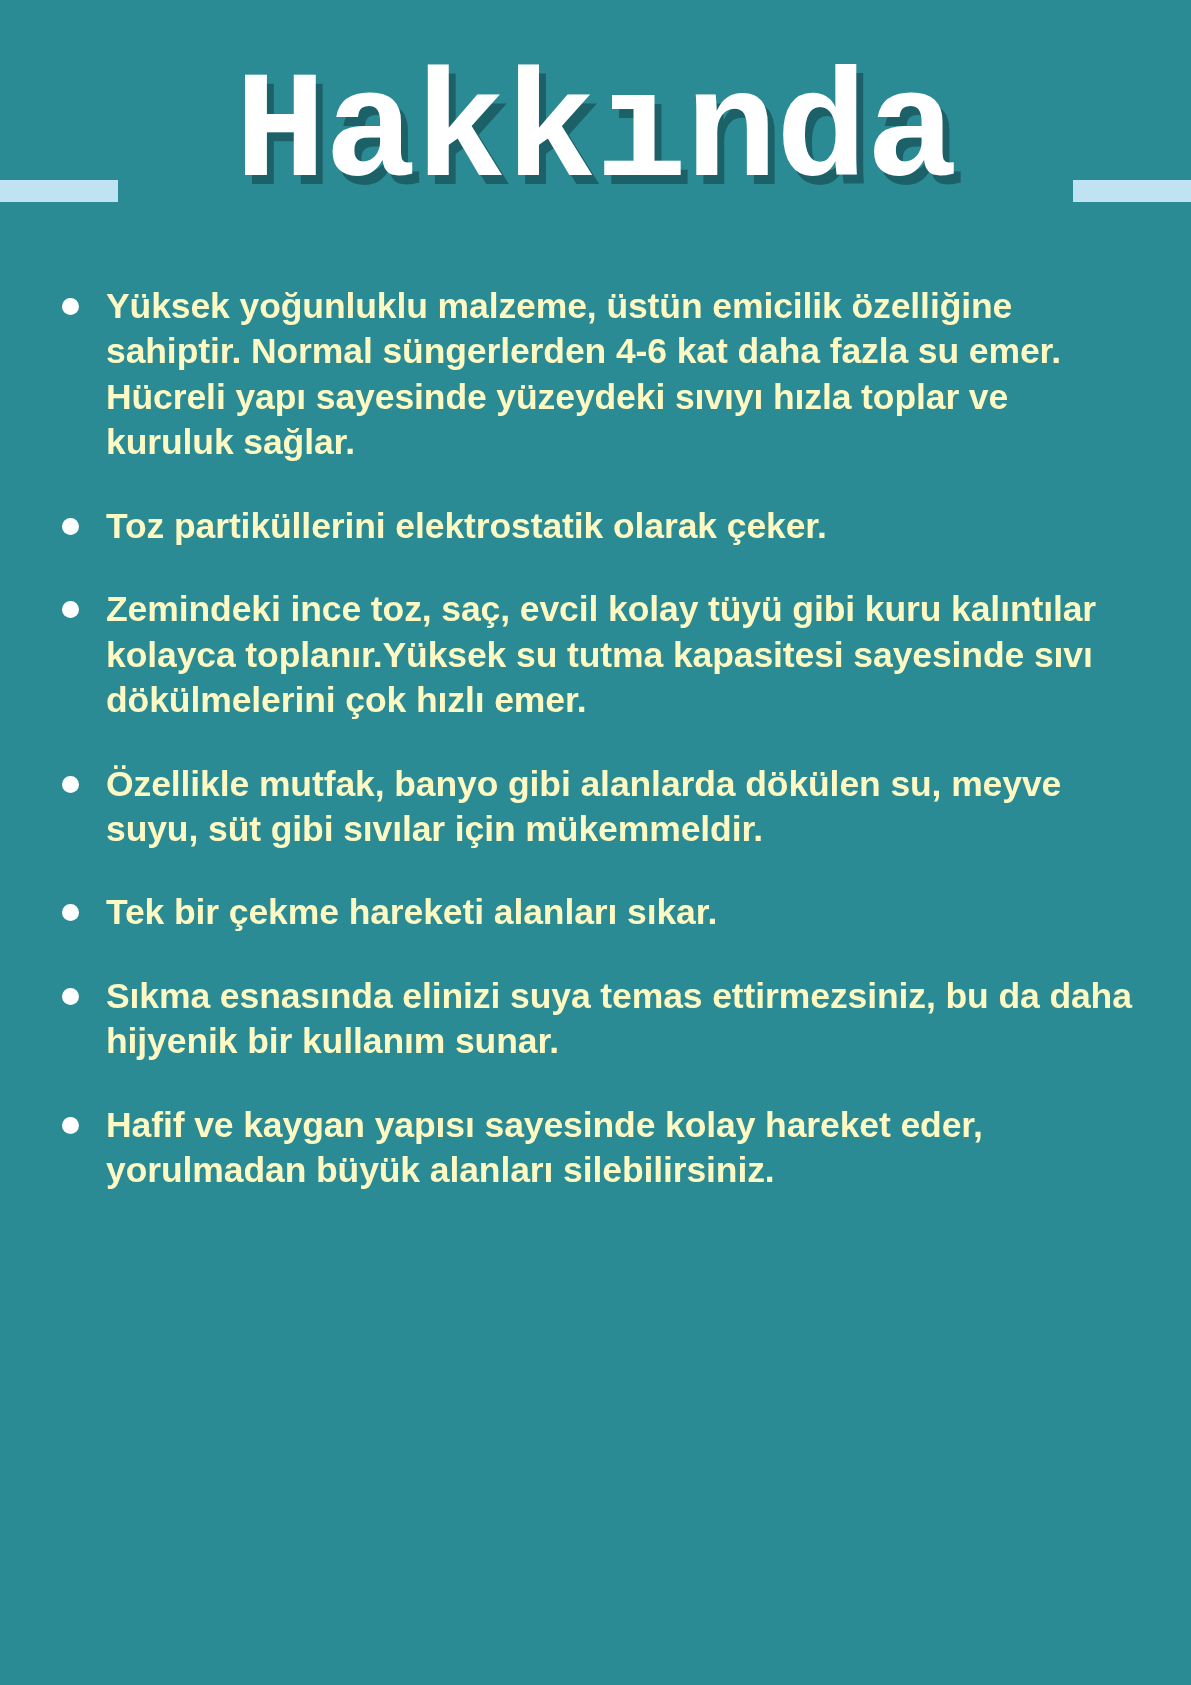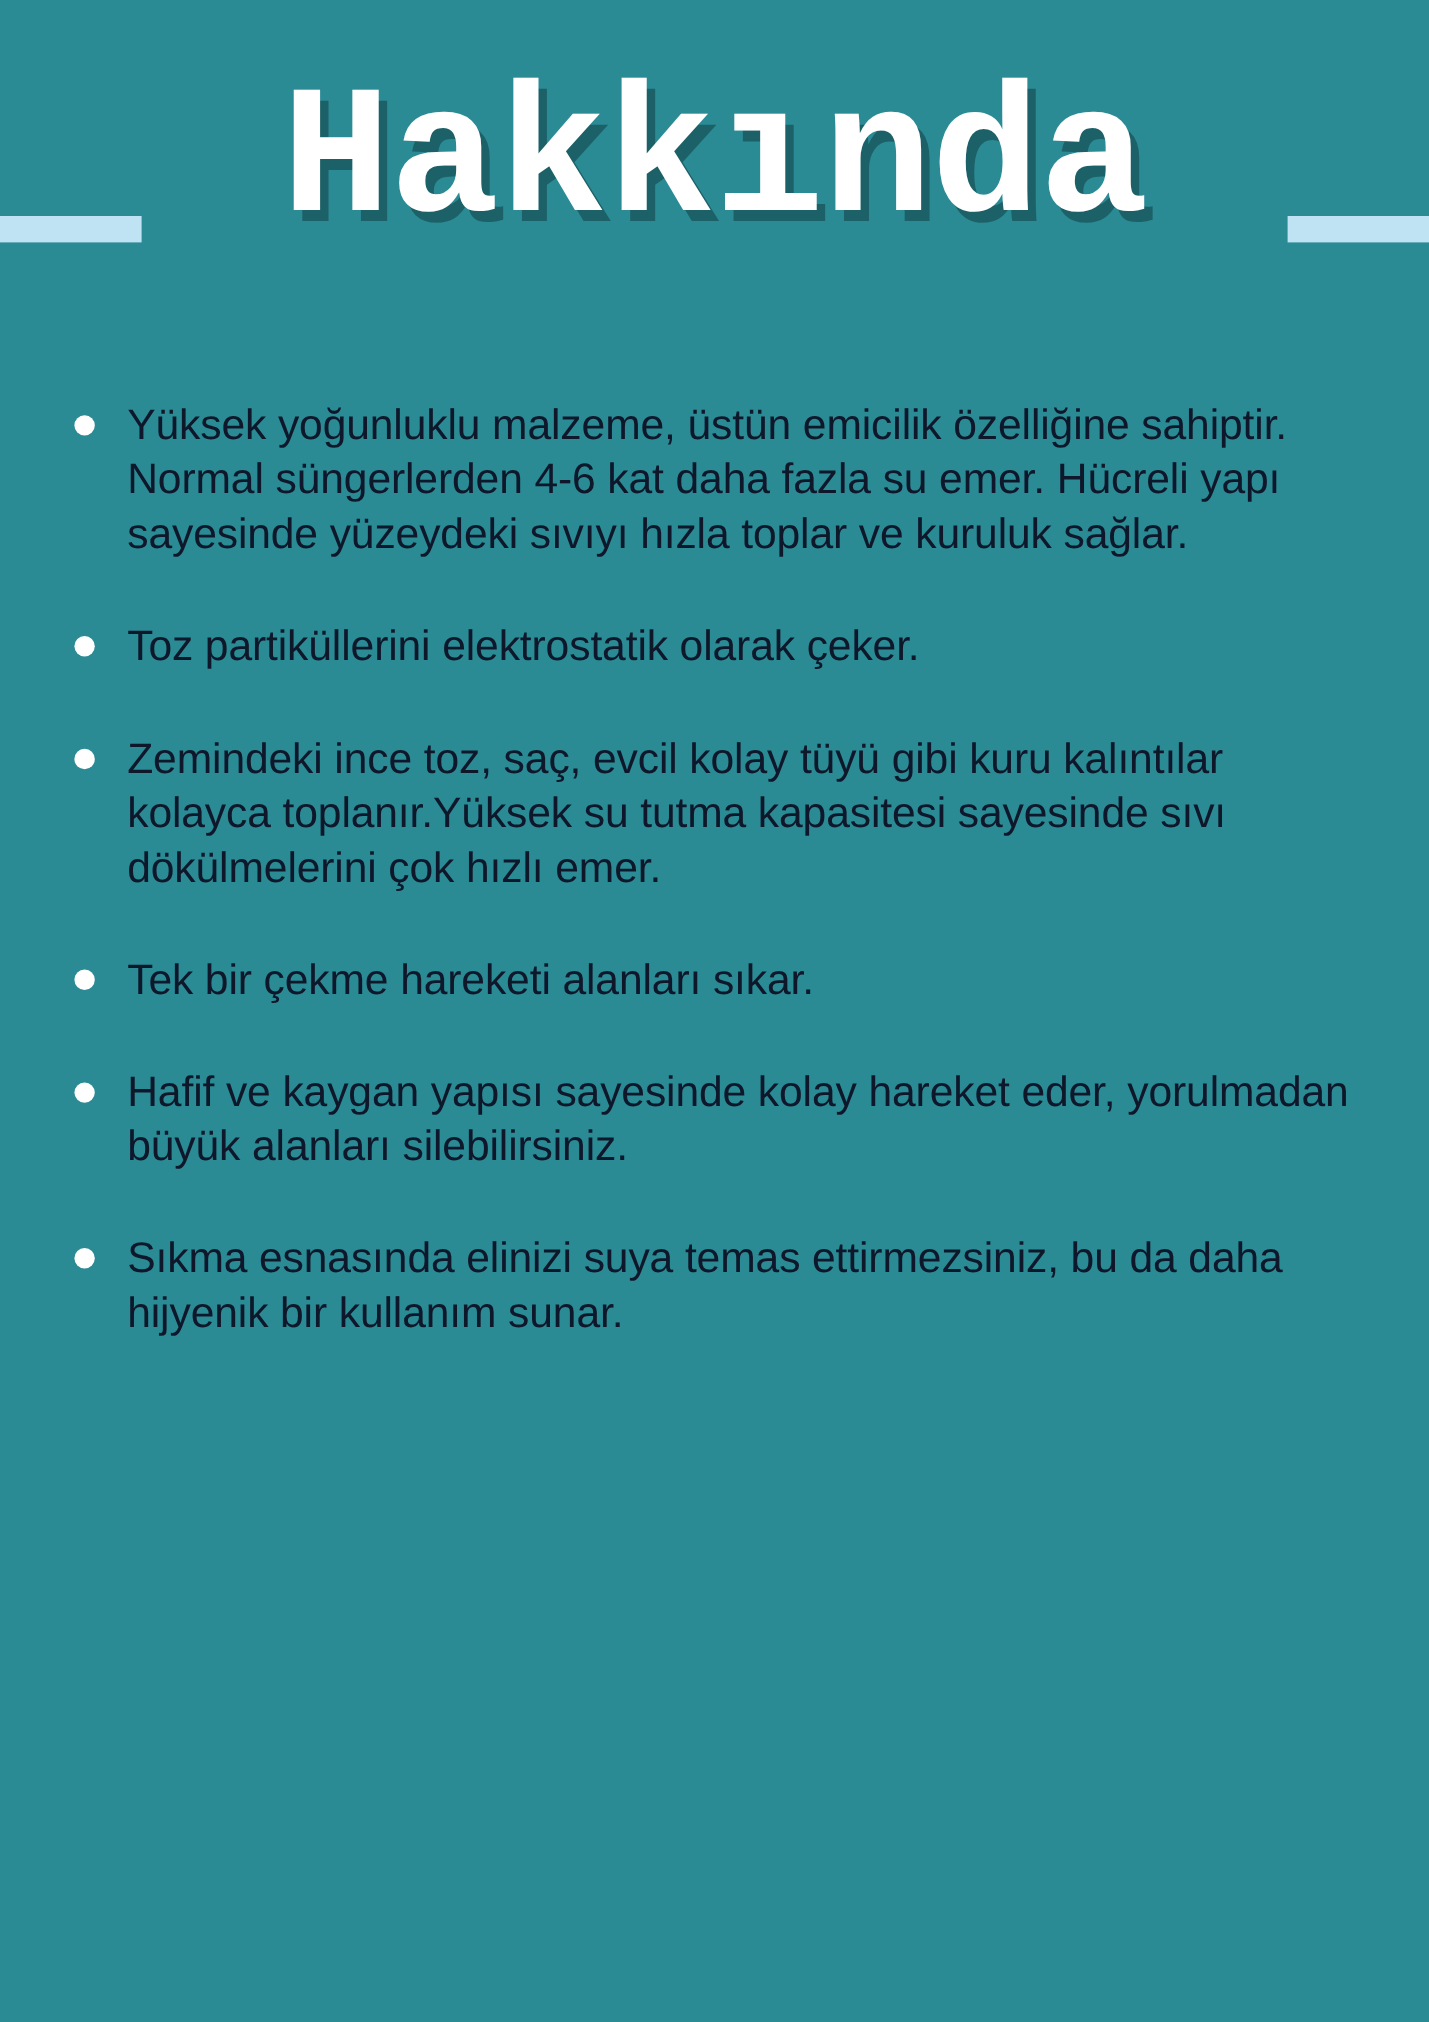"Yüksek yoğunluklu malzeme, üstün" .item { color: #0f172a -> #fef9c3; font-weight: 400 -> 700; margin-top: 48px -> none }
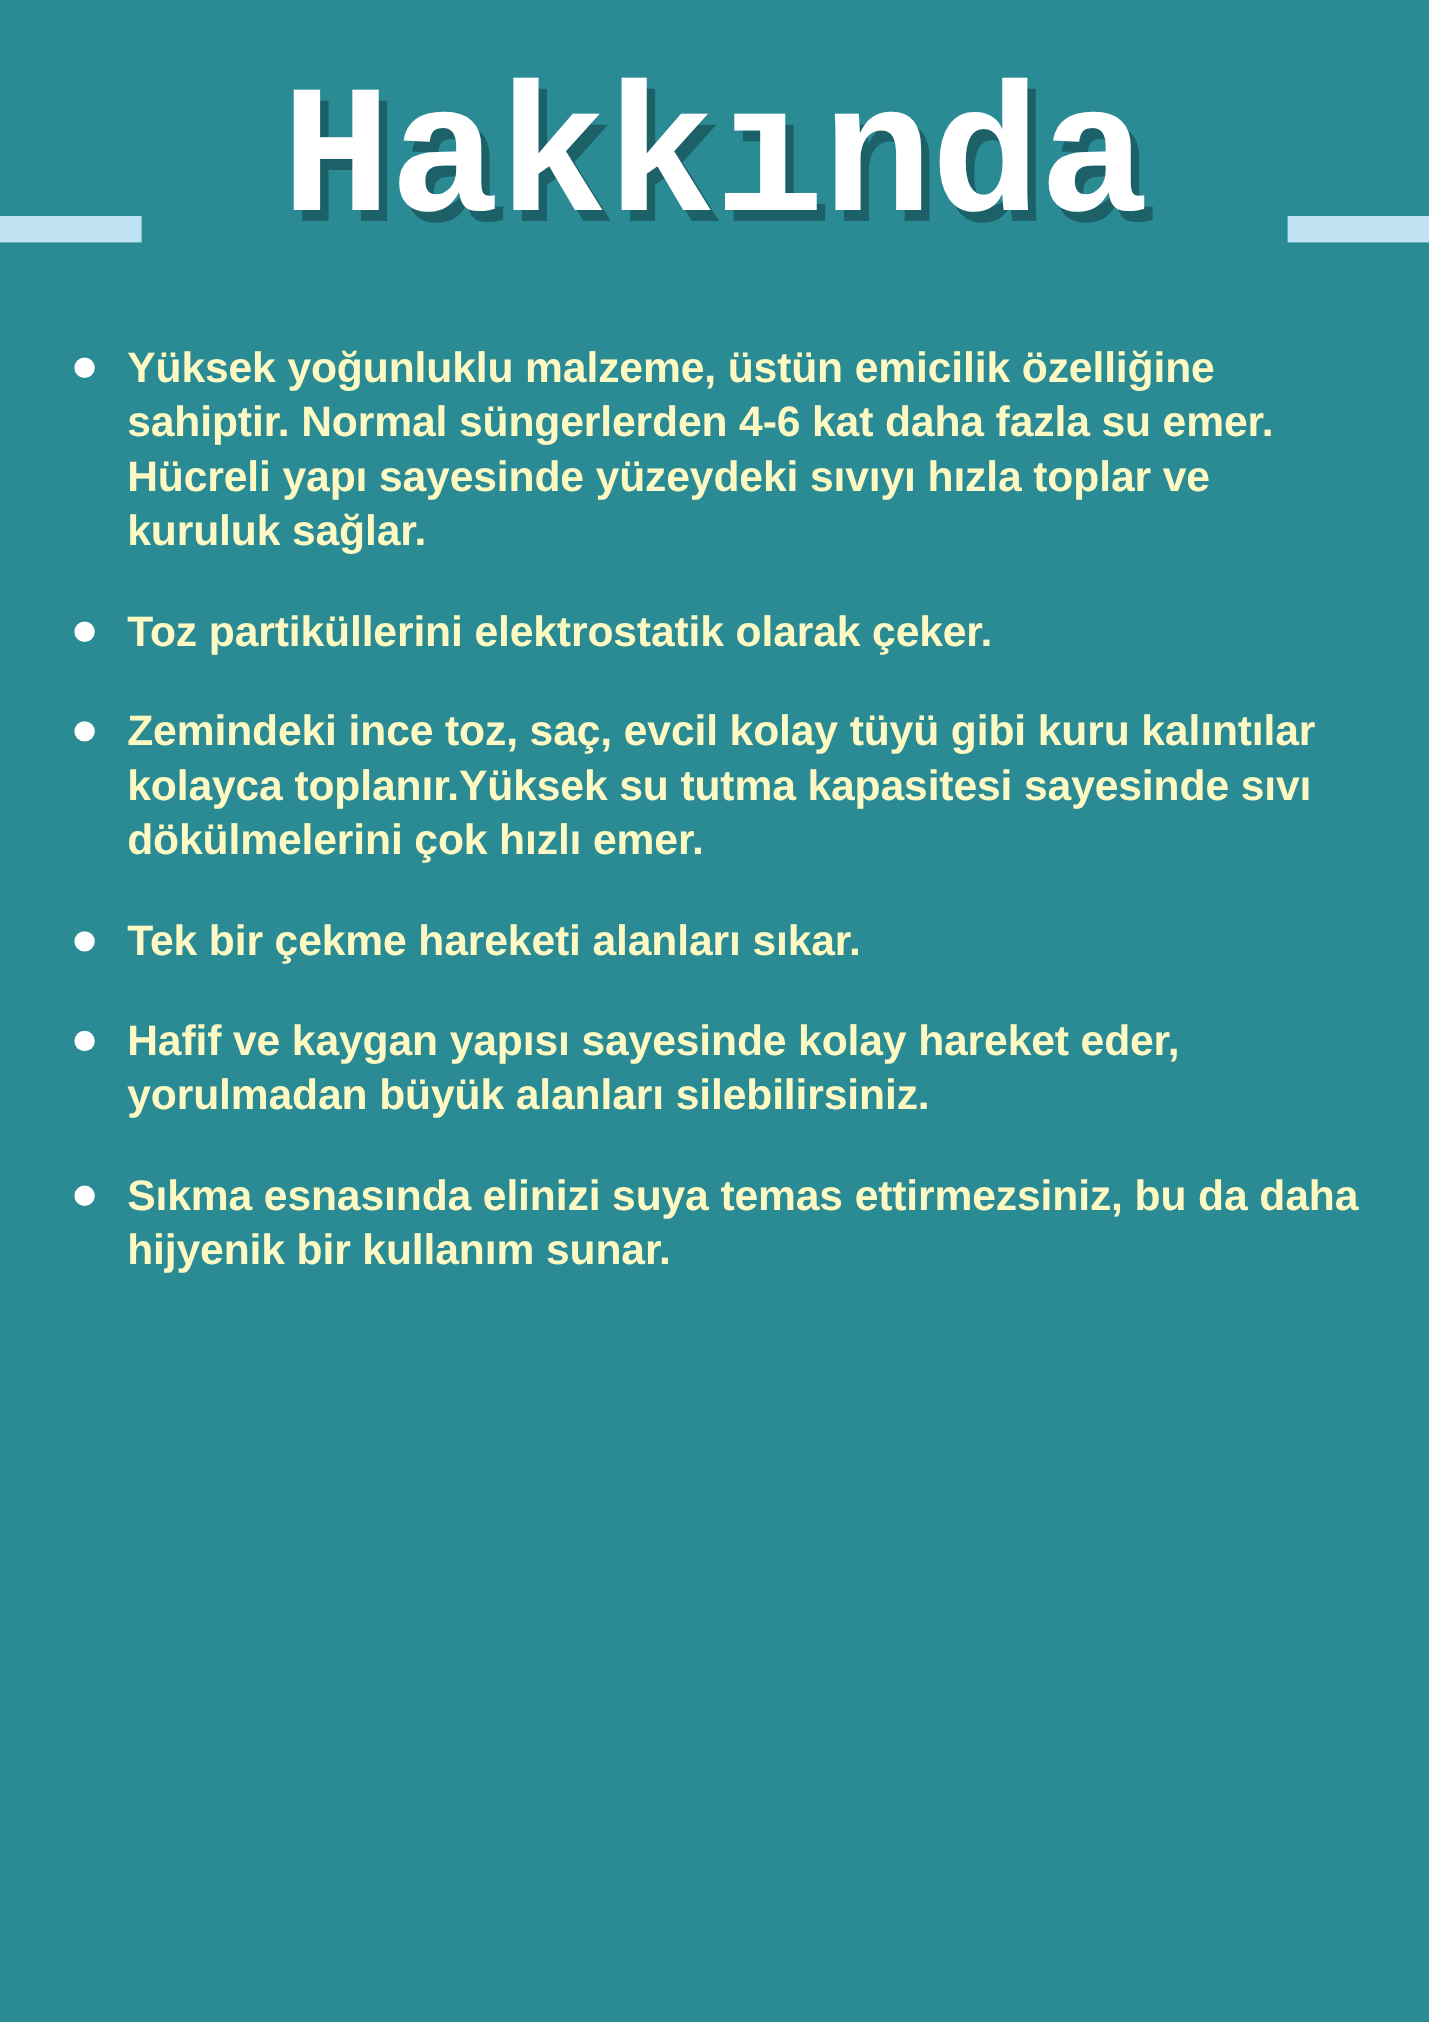"Özellikle mutfak, banyo gibi alanlarda" li.item { html: none -> <li> <span></span> <span>Özellikle mutfak, banyo gibi alanlarda dökülen su, meyve suyu, süt gibi sıvılar için mükemmeldir.</span> </li> }
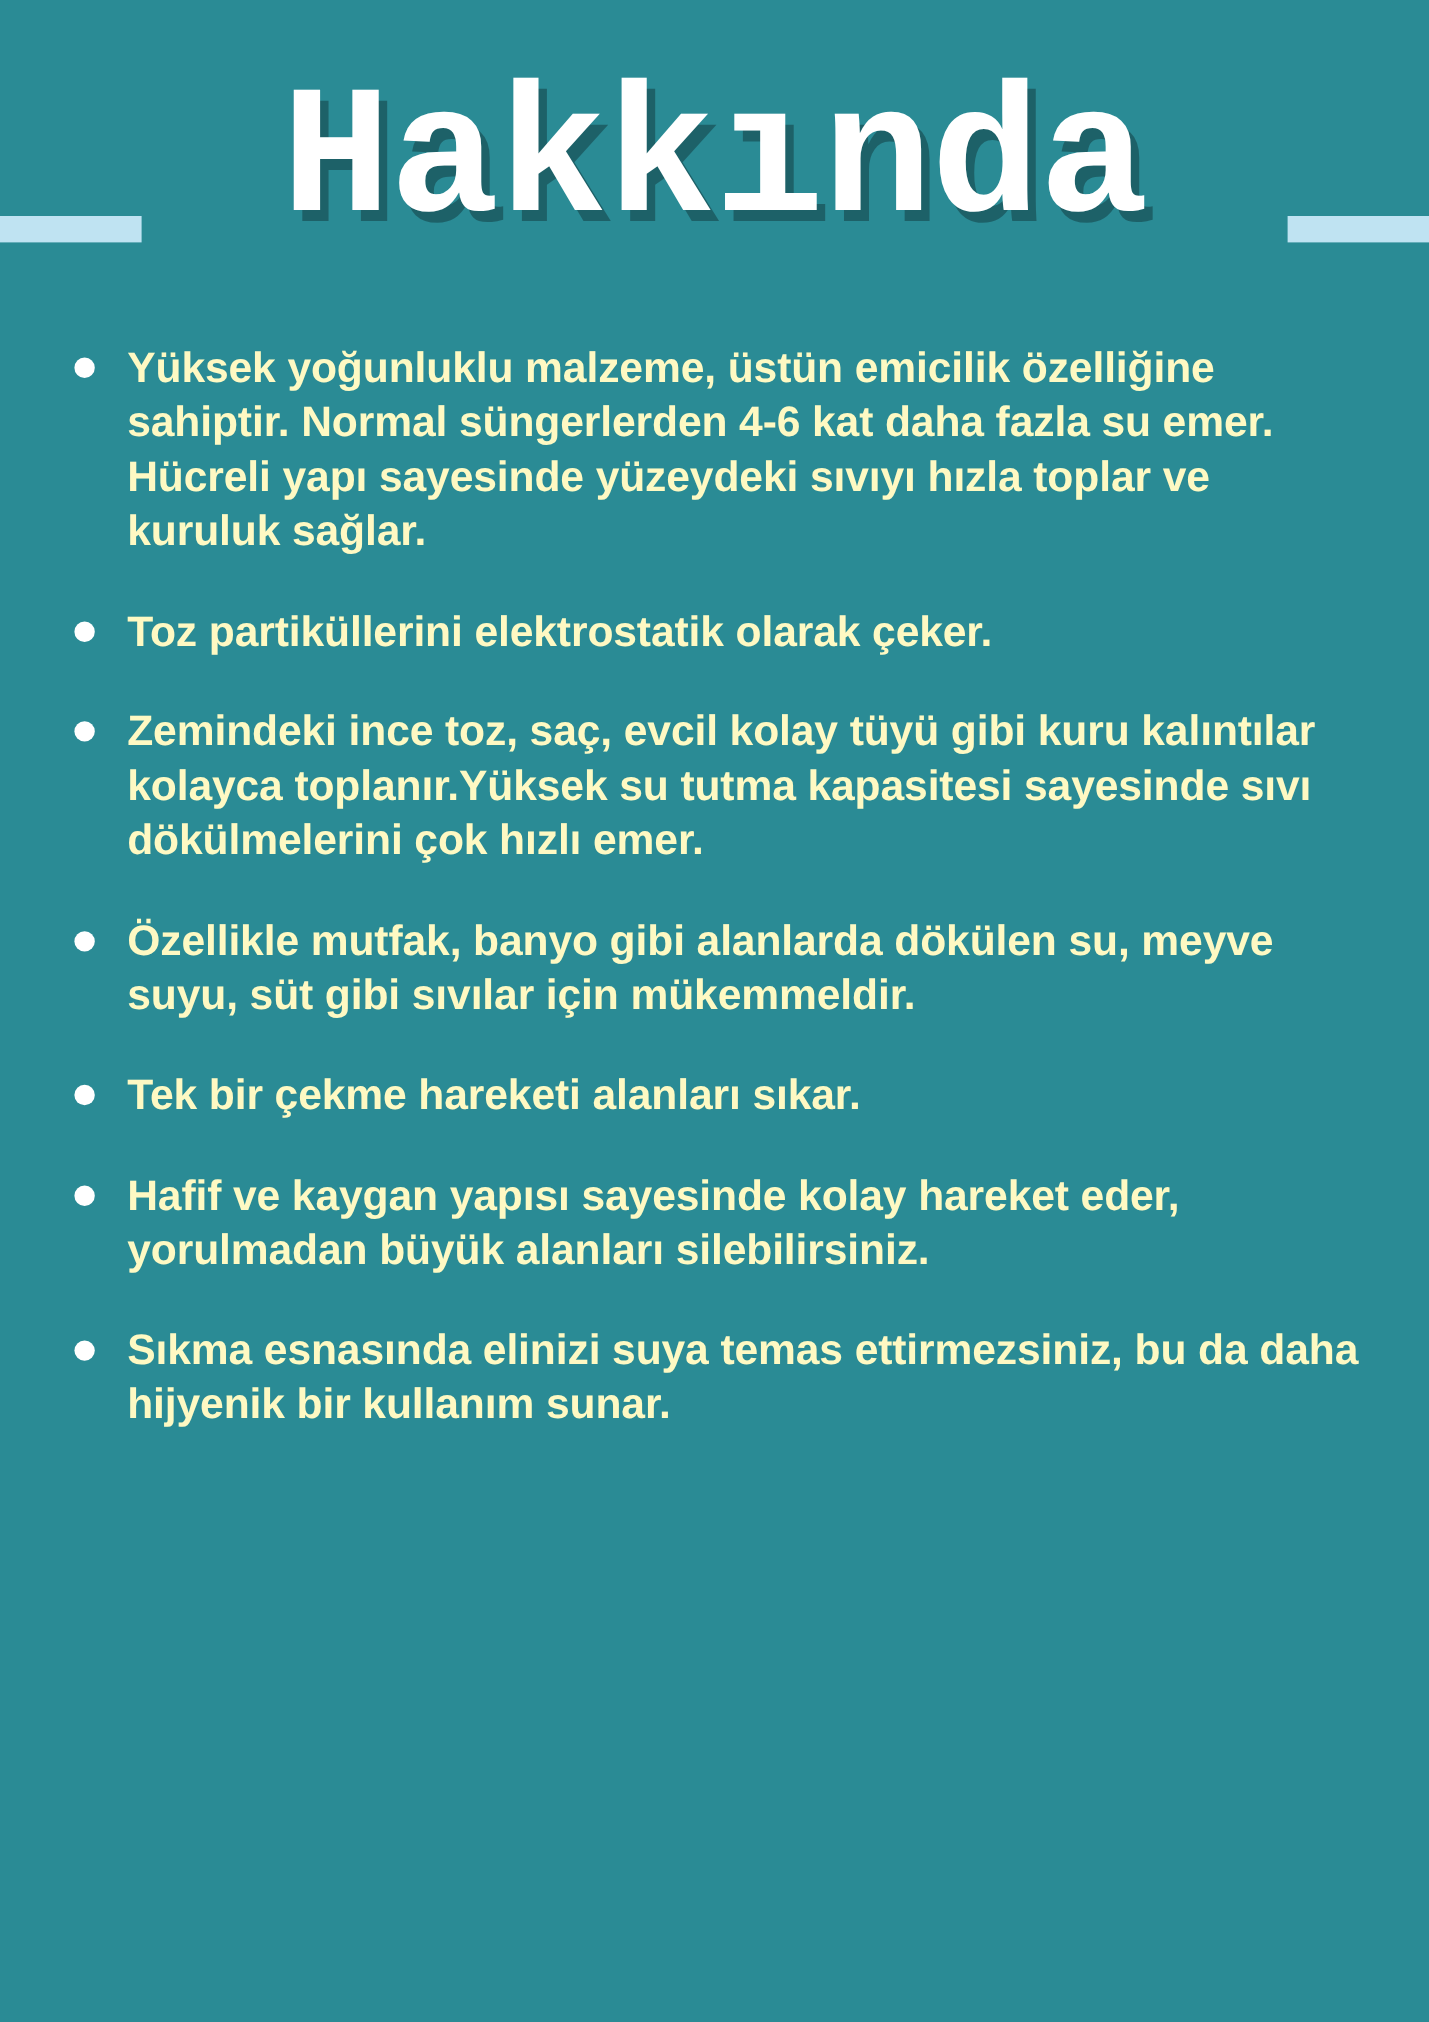"Hafif ve kaygan yapısı sayesinde" li.item { order: before "Sıkma esnasında elinizi suya temas" -> after "Sıkma esnasında elinizi suya temas" }
